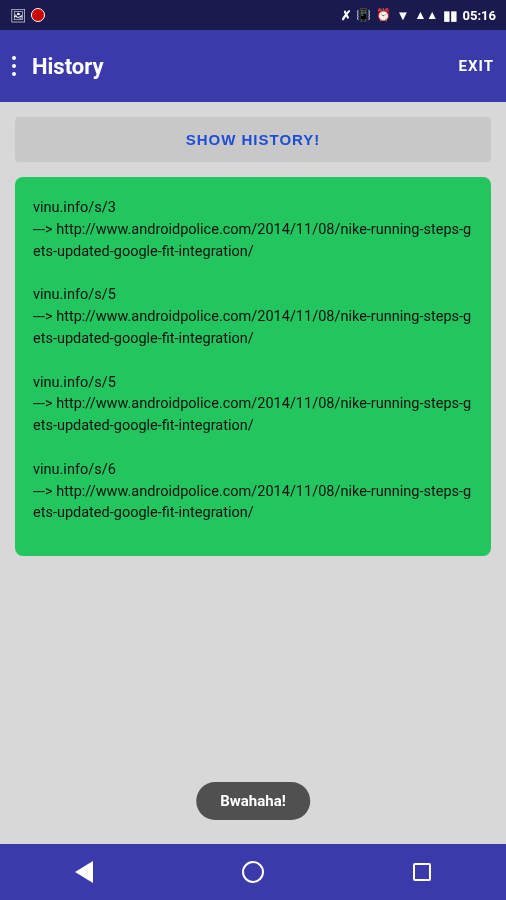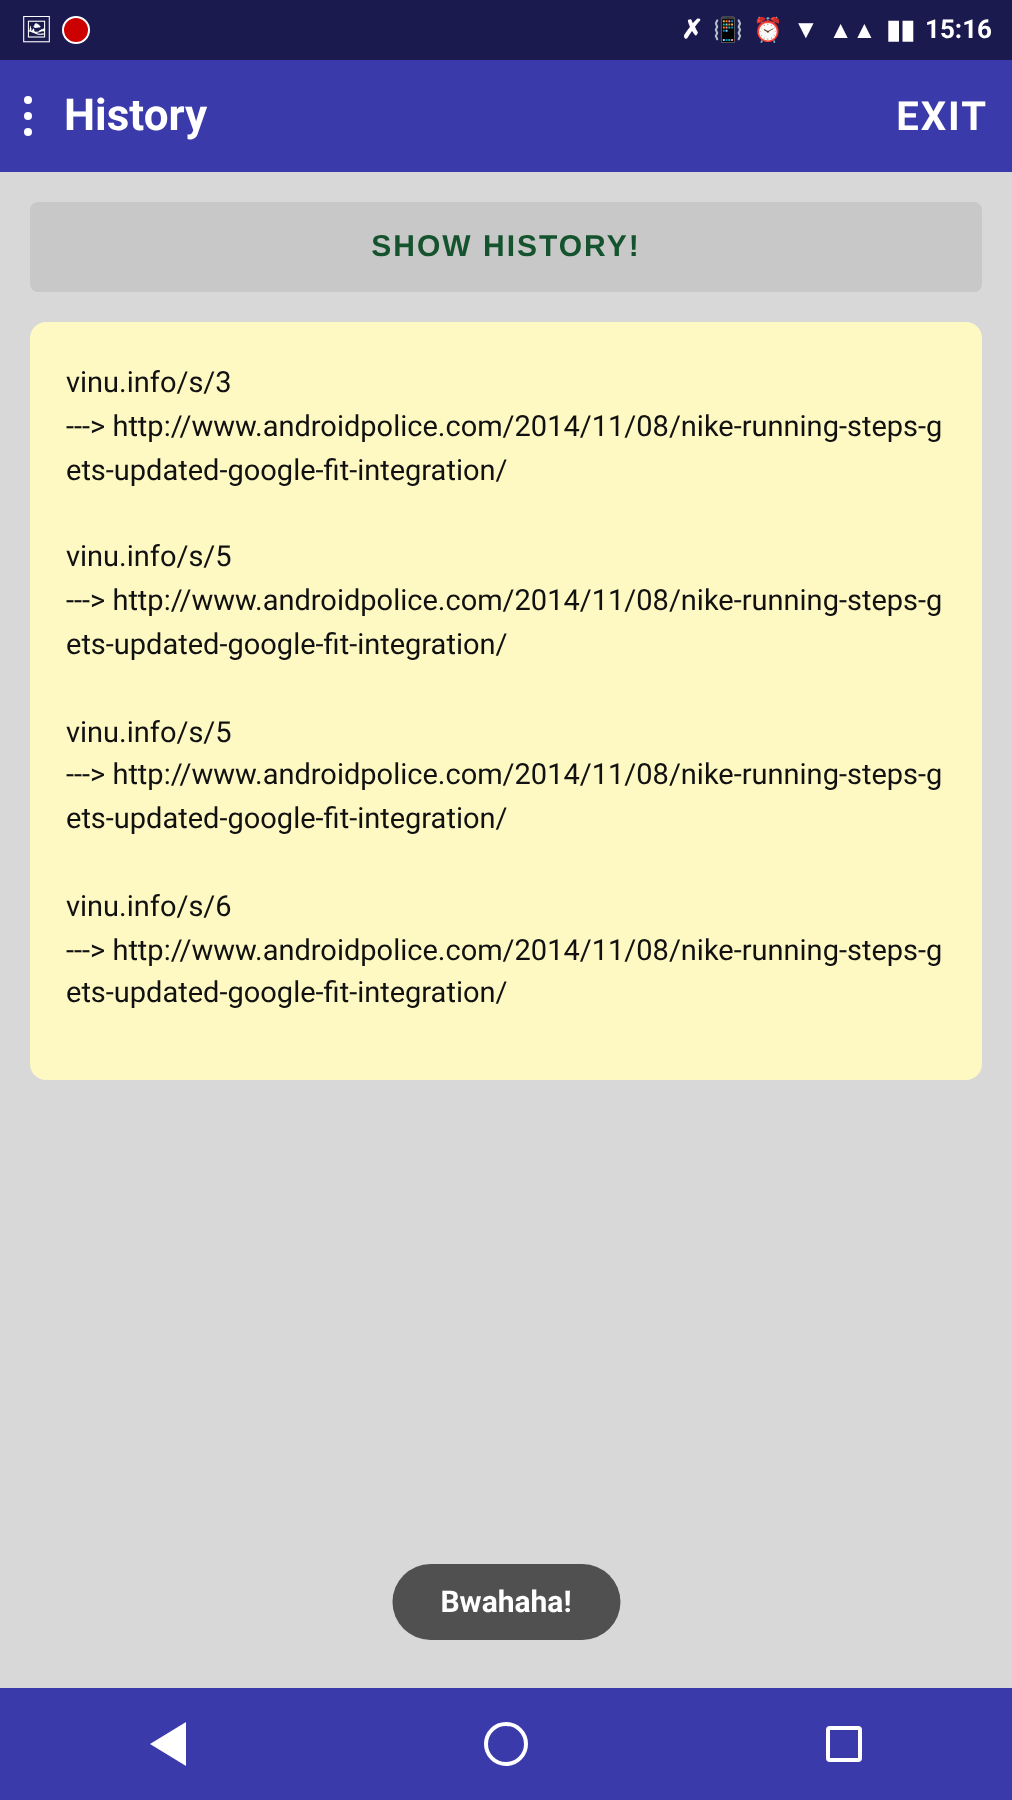"15:16" span { text: 15:16 -> 05:16 }
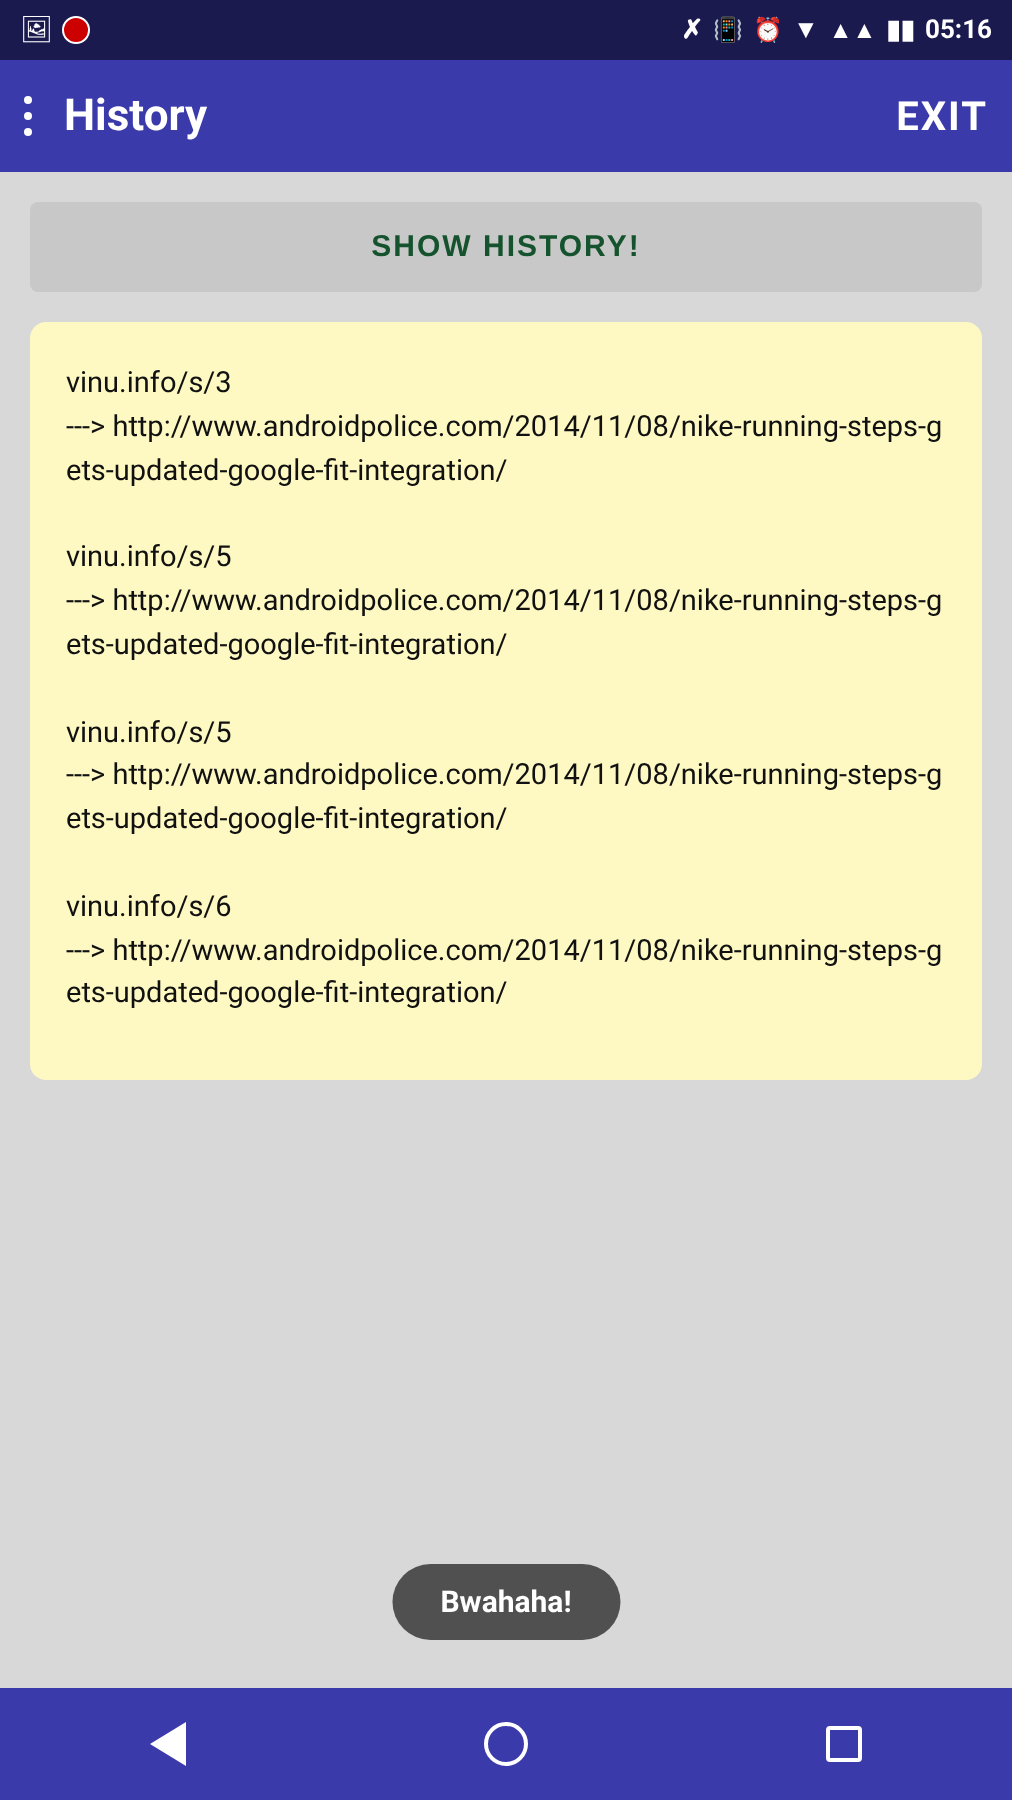"History" .app-bar { height: 56px -> 72px }
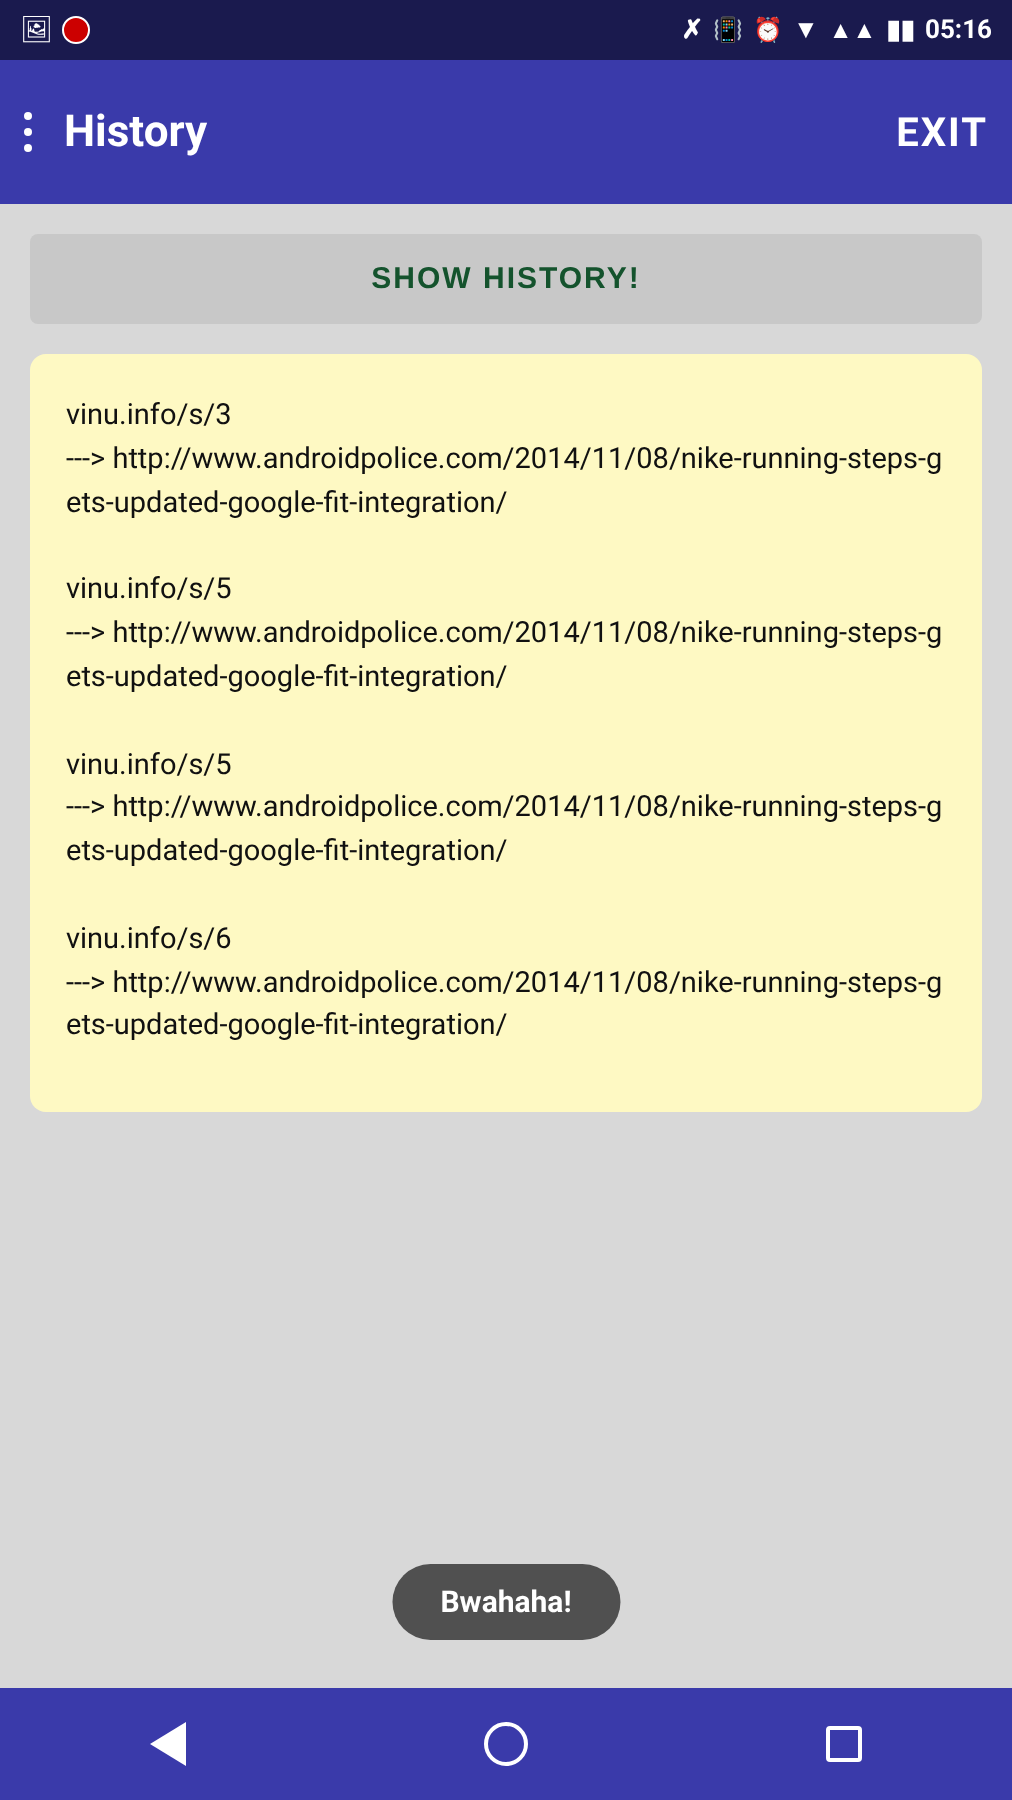"EXIT" .exit-button { font-size: 20px -> 15px }
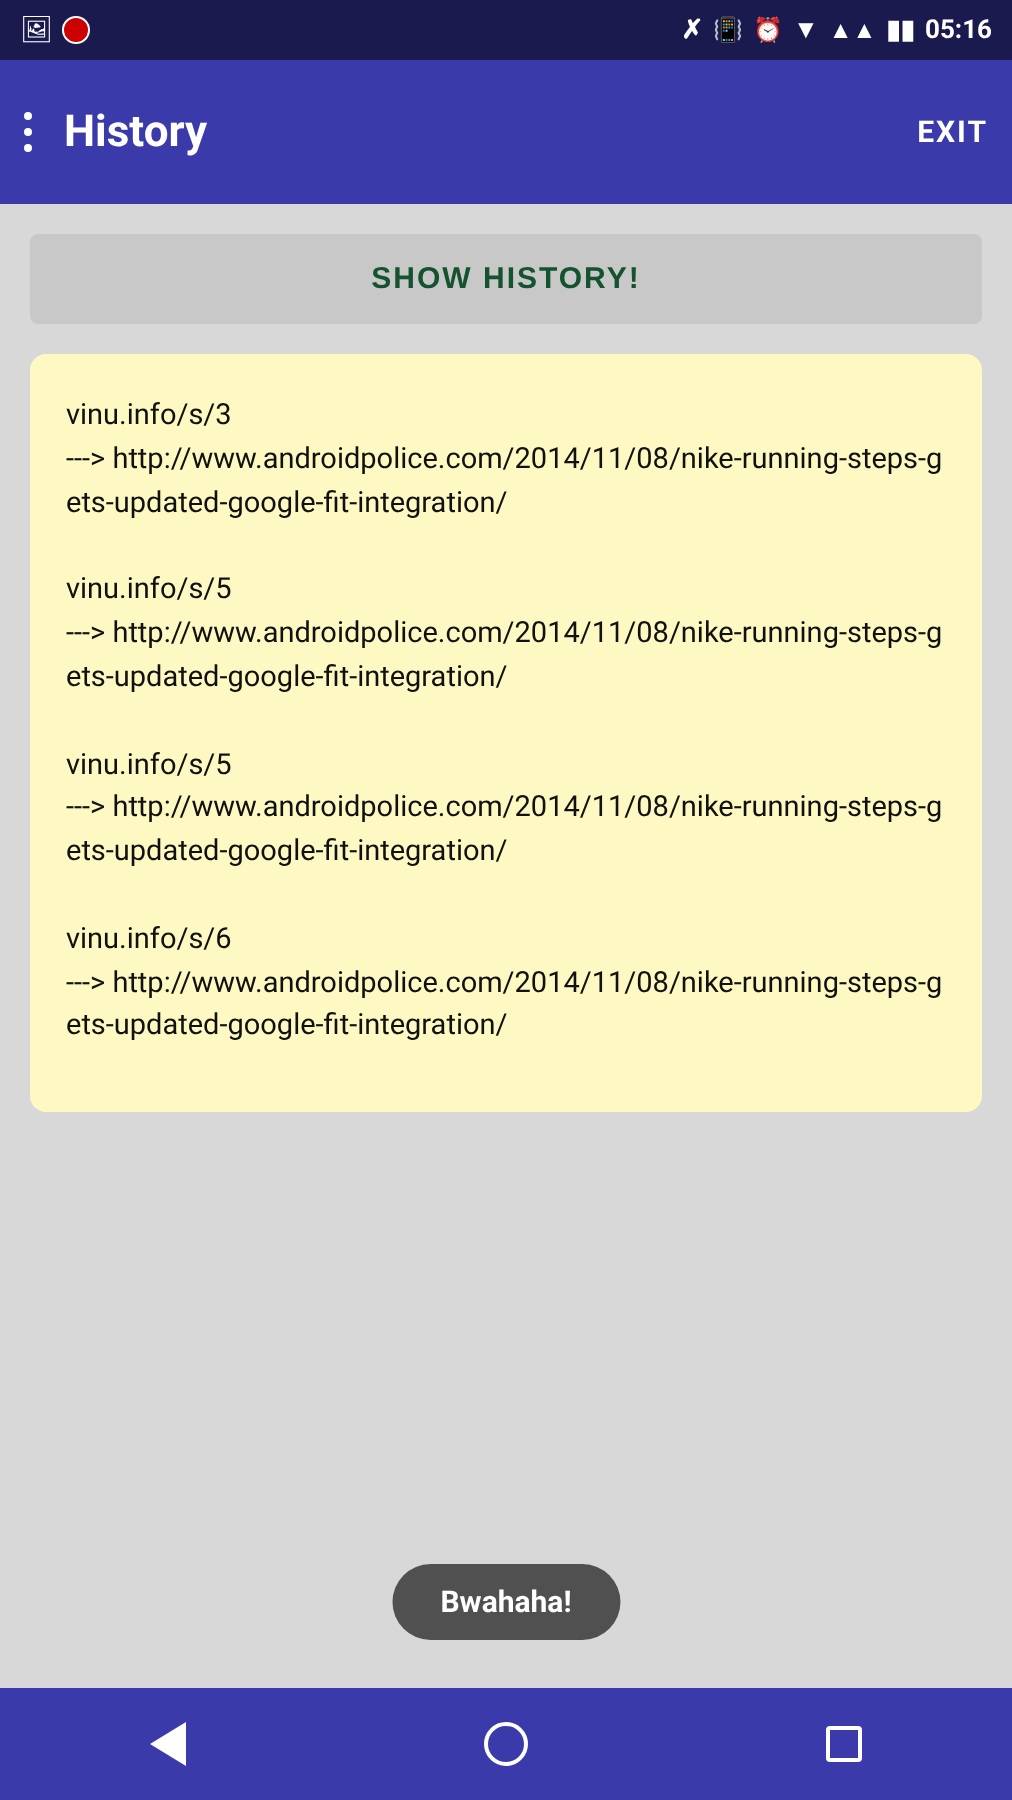"SHOW HISTORY!" .show-history-btn { color: #14532d -> #1d4ed8 }
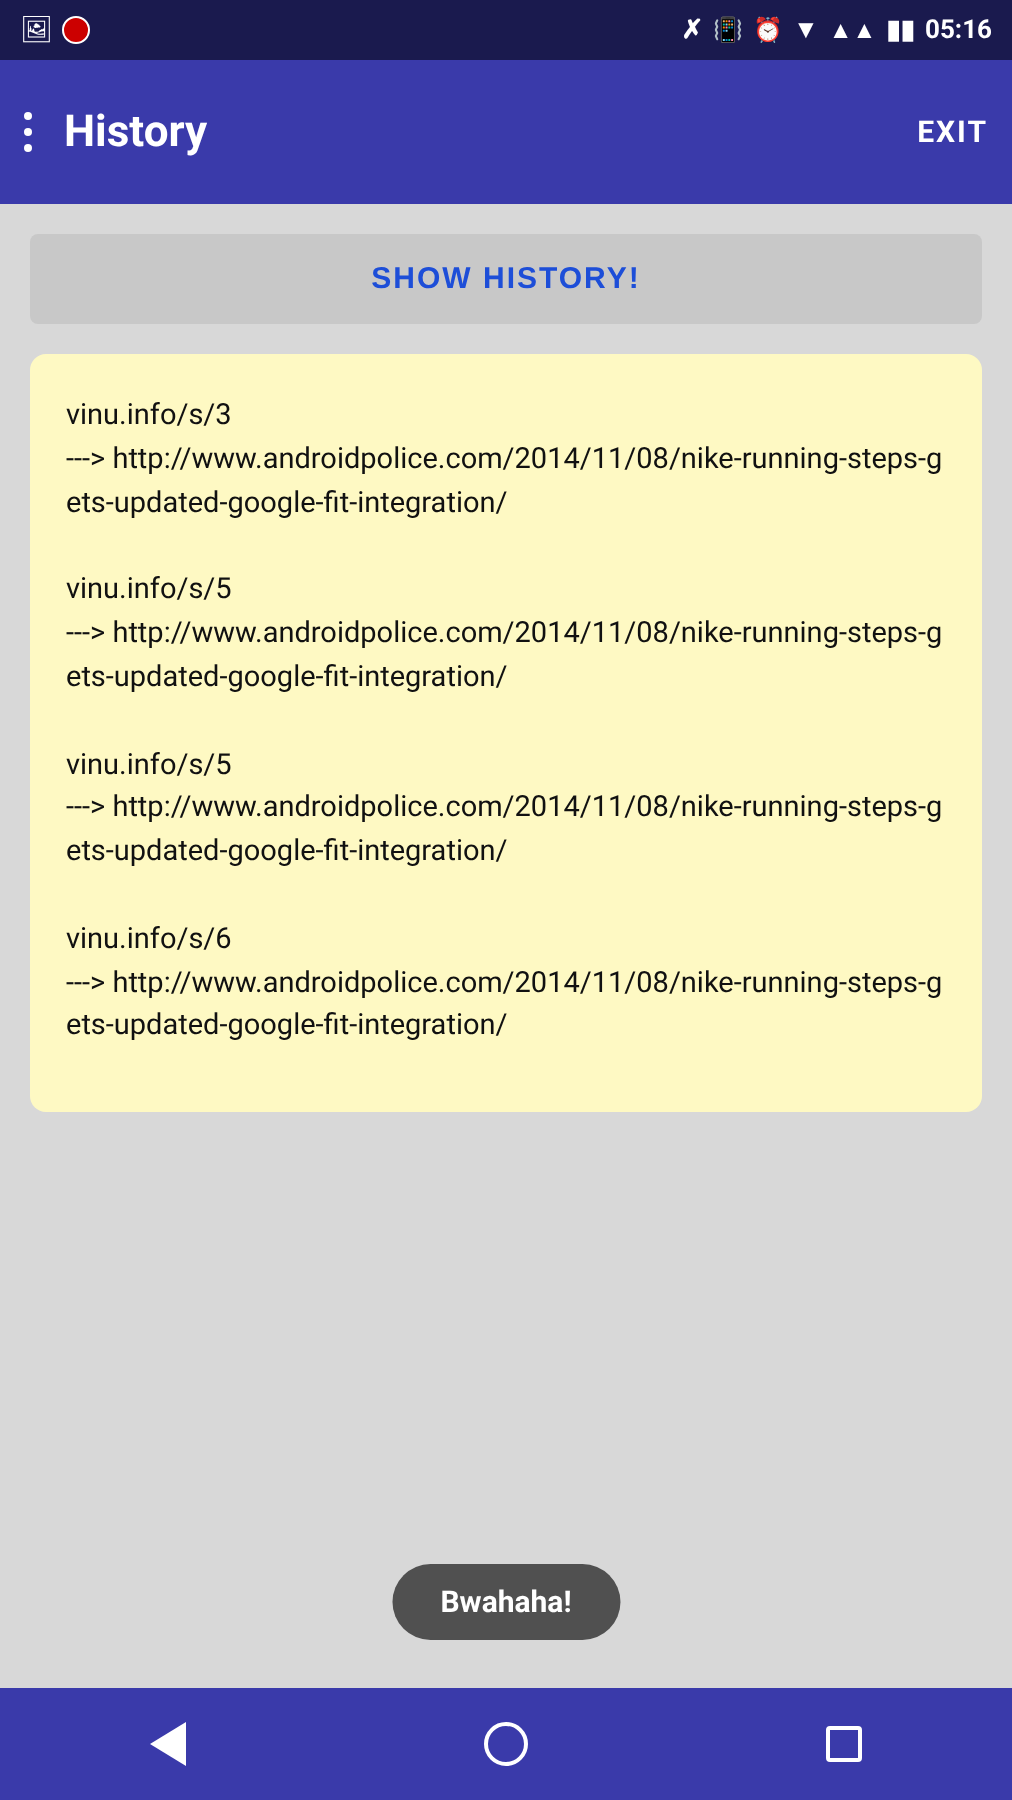"vinu.info/s/3" .history-card { background-color: #fef9c3 -> #22c55e }
